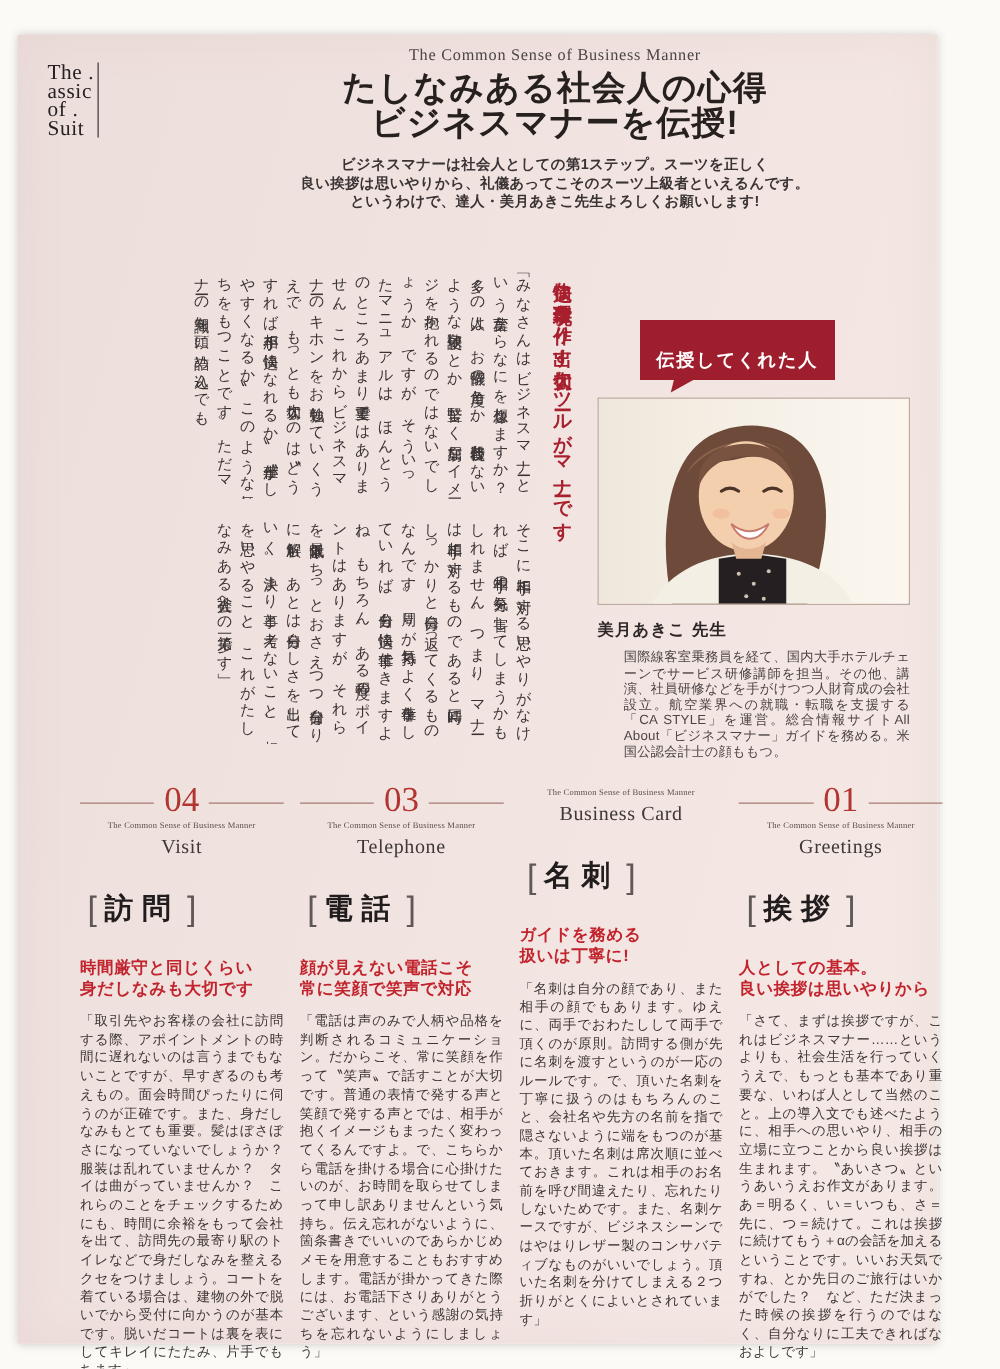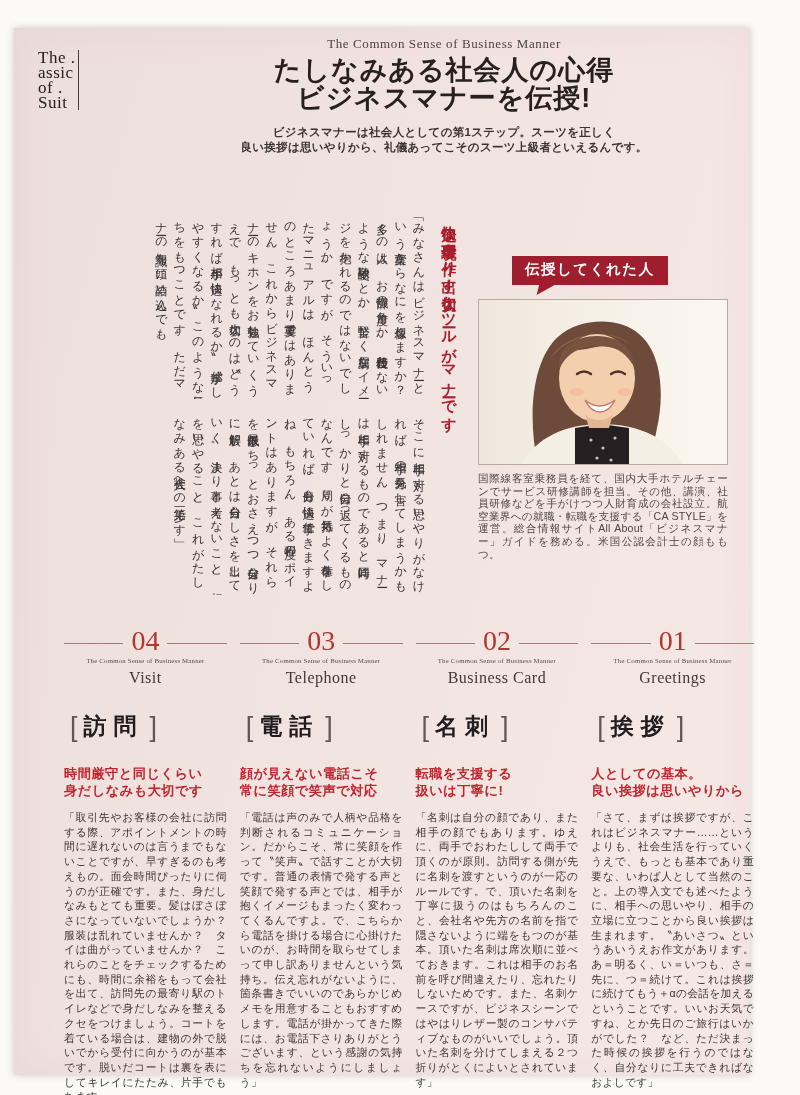"というわけで、達人・美月あきこ先生よろしくお願いします!" div { html: none -> <div>というわけで、達人・美月あきこ先生よろしくお願いします!</div> }
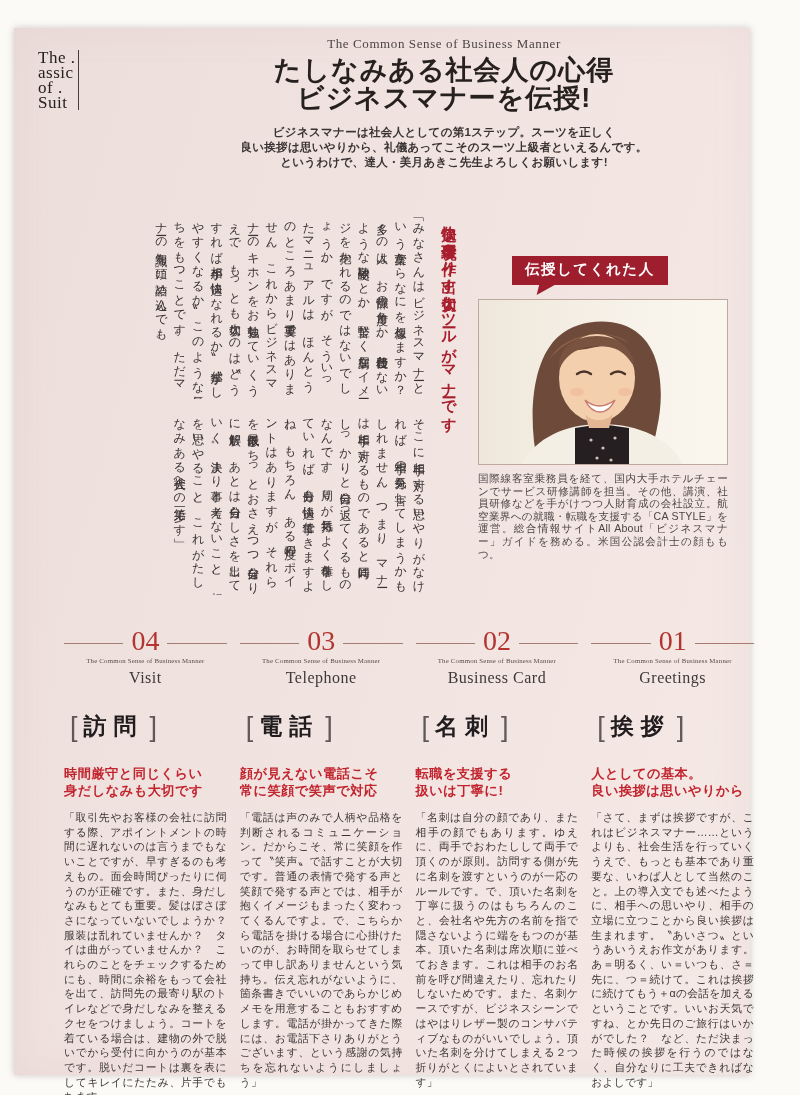"伝授してくれた人" .badge { padding: 4px 13px 6px -> 23px 13px 6px }
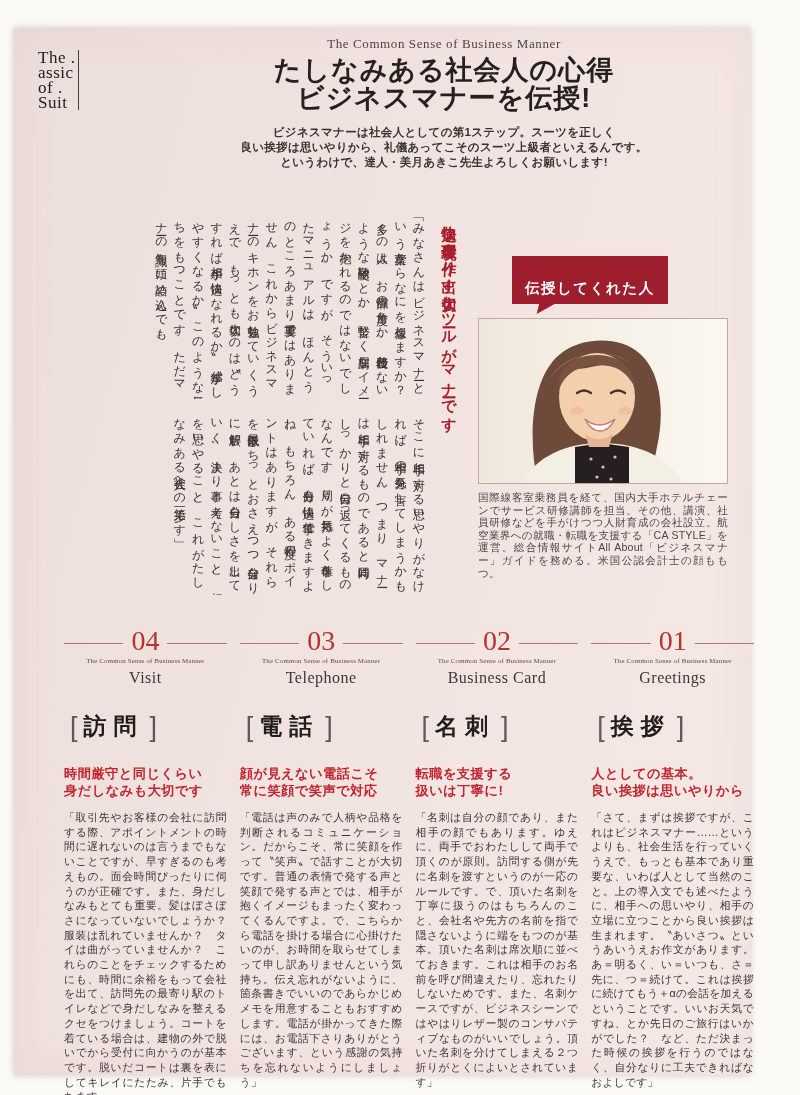"美月あきこ 先生" div.prof-name { html: none -> <div>美月あきこ 先生</div> }
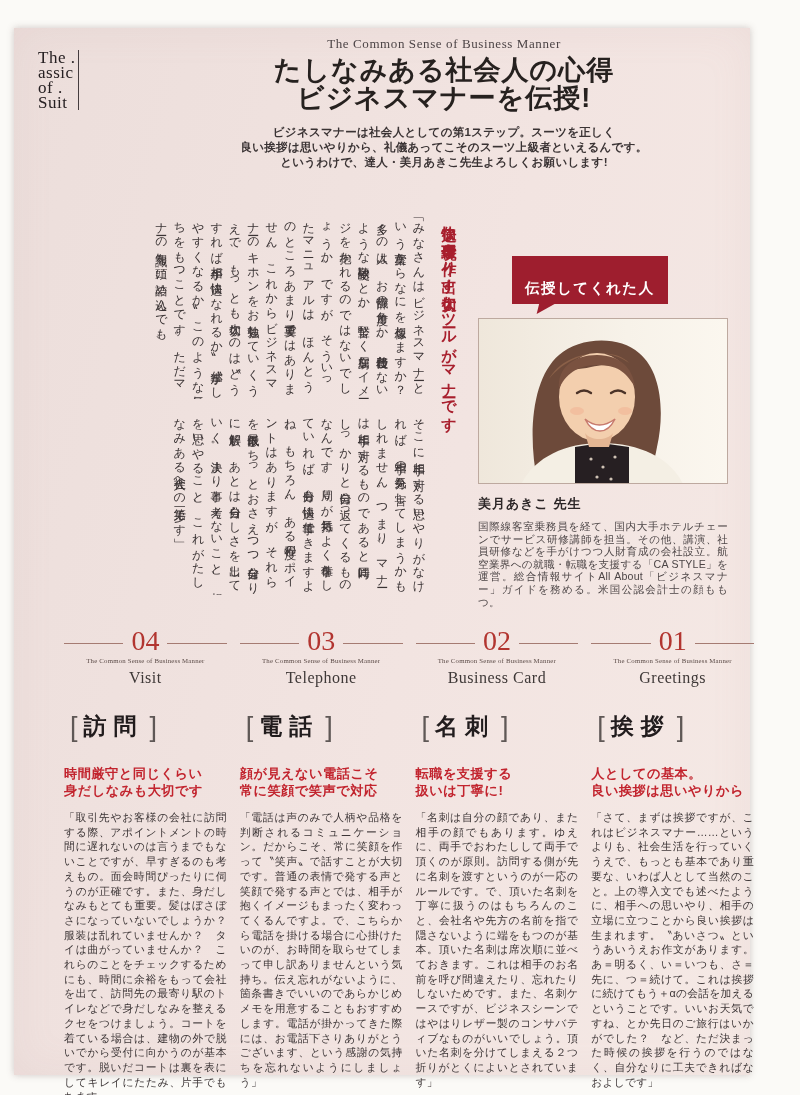"国際線客室乗務員を経て、国内大手ホテルチェーンでサービス研修講師を担当。その他、" .prof-bio { margin-left: none -> 21px }
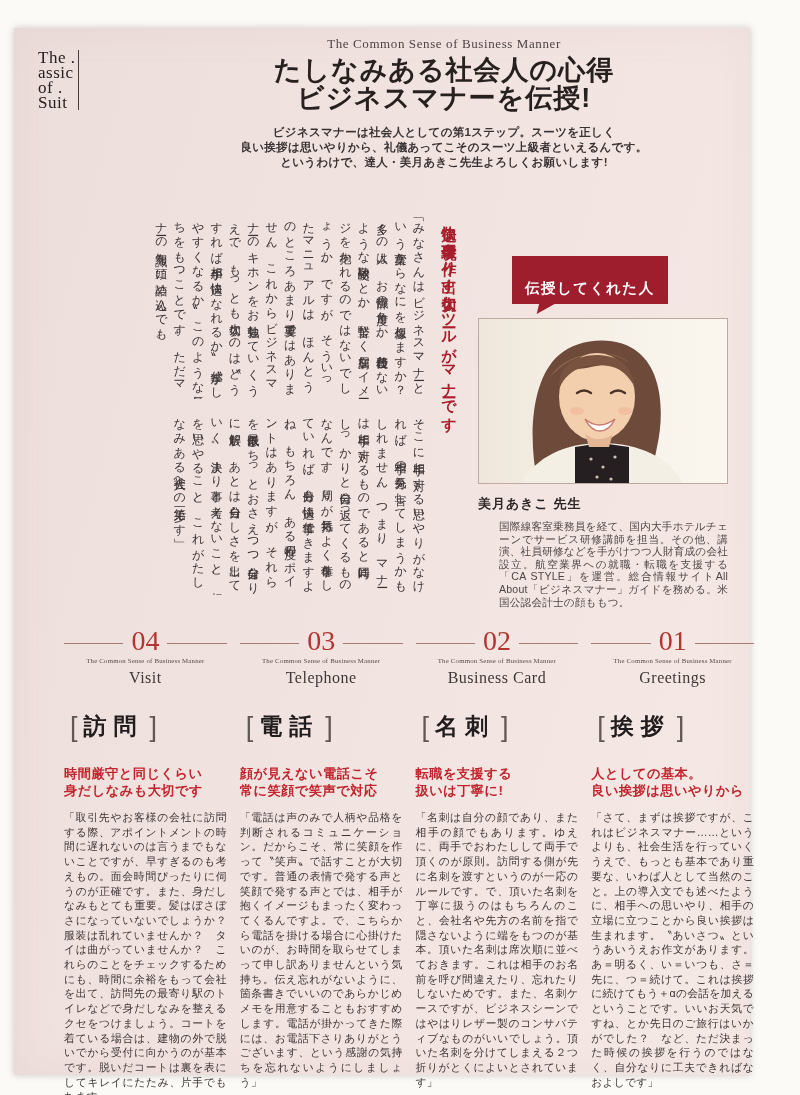"02" div.num-row { html: <div> <span></span> <span>02</span> <span></span> </div> -> none }
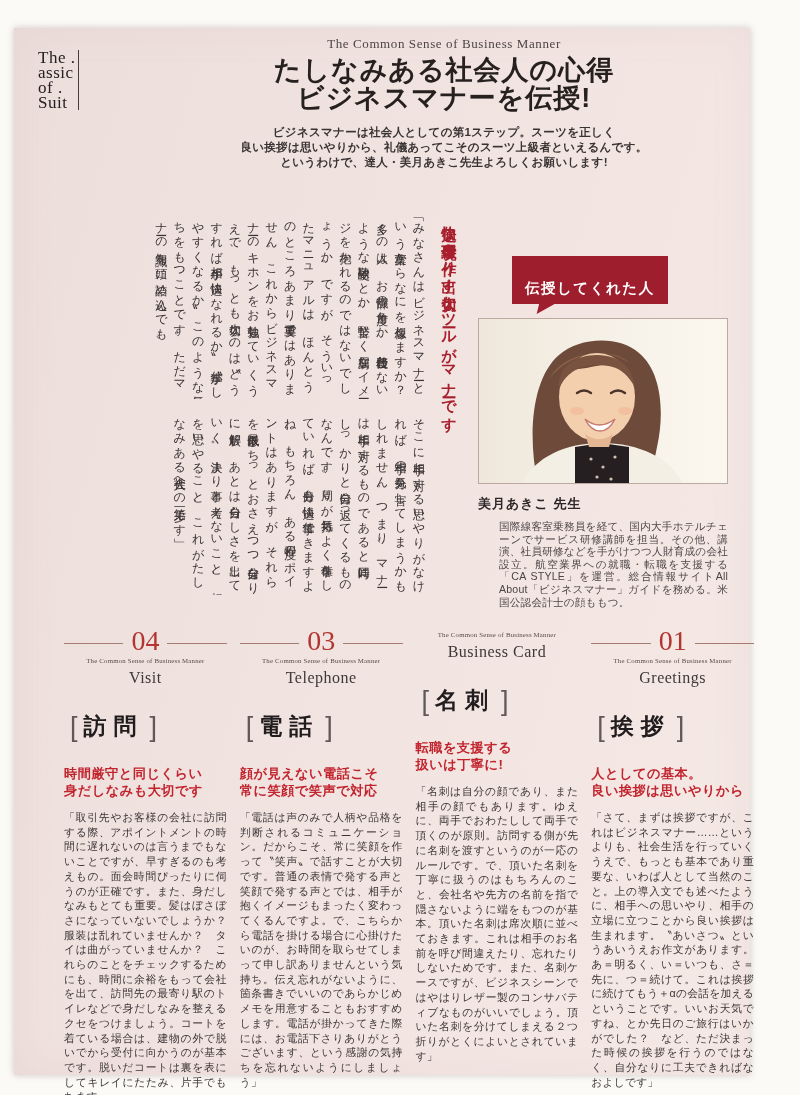"転職を支援する" span { text: 転職を支援す -> ガイドを務め }
